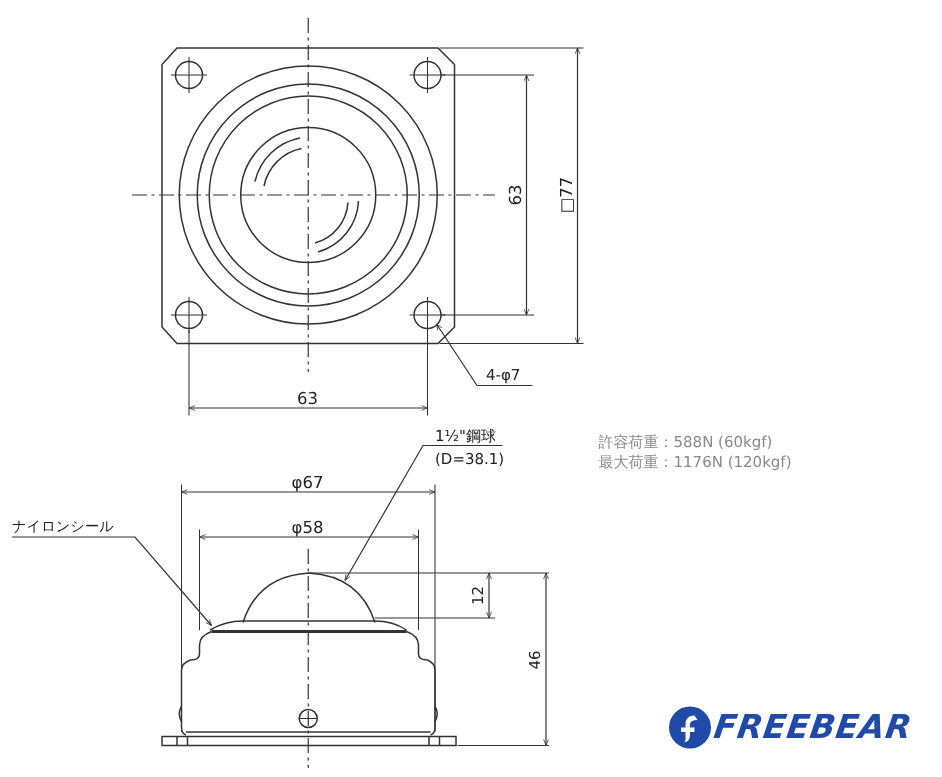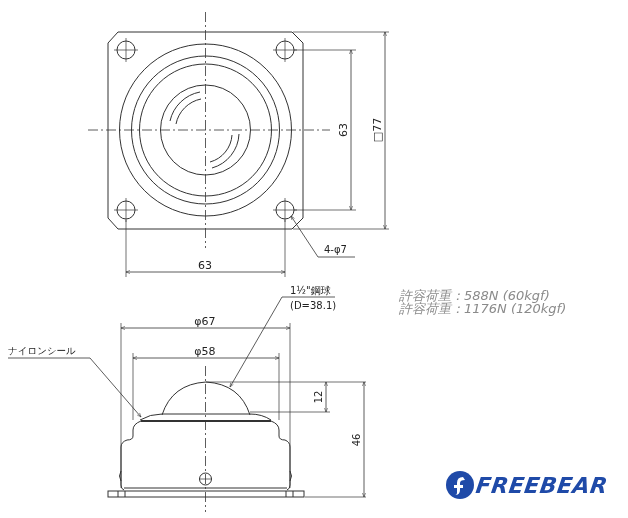"許容荷重：588N (60kgf)" .specs { font-size: 13px -> 10px; font-style: italic -> none }
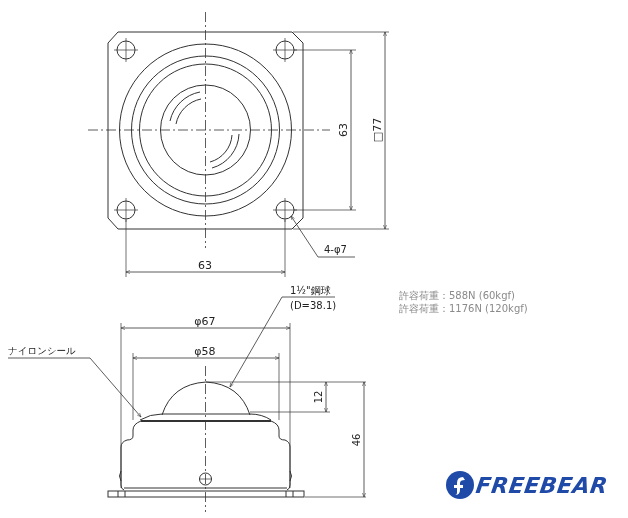"許容荷重：1176N (120kgf)" div { text: 許容 -> 最大 }
